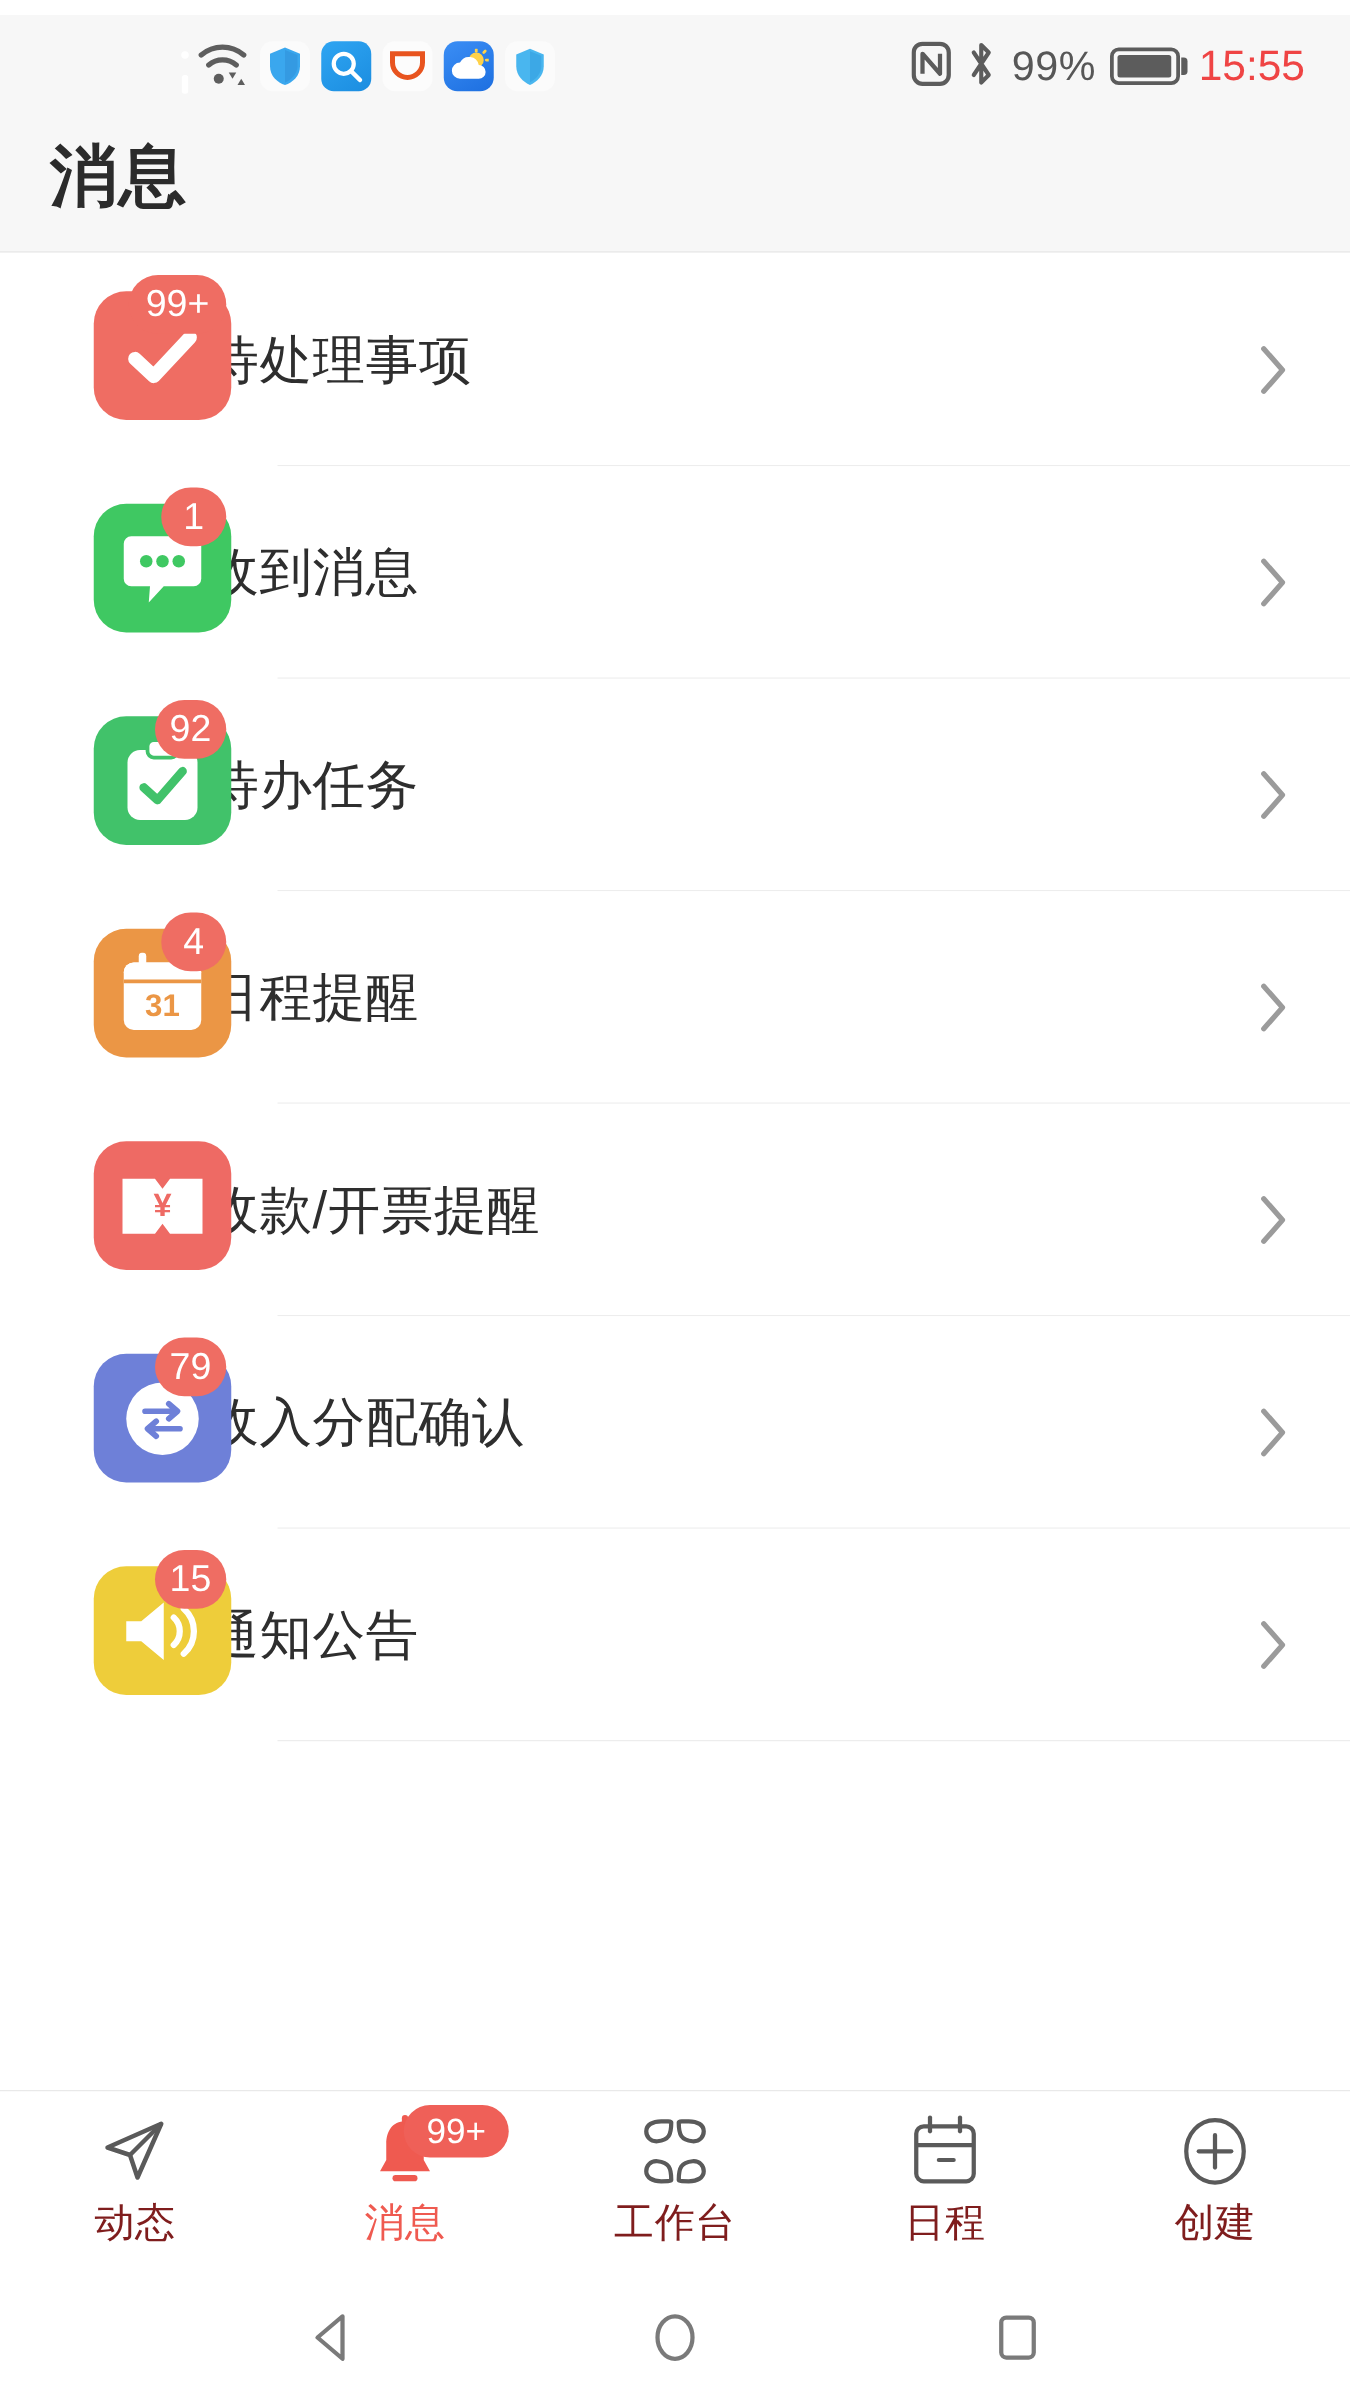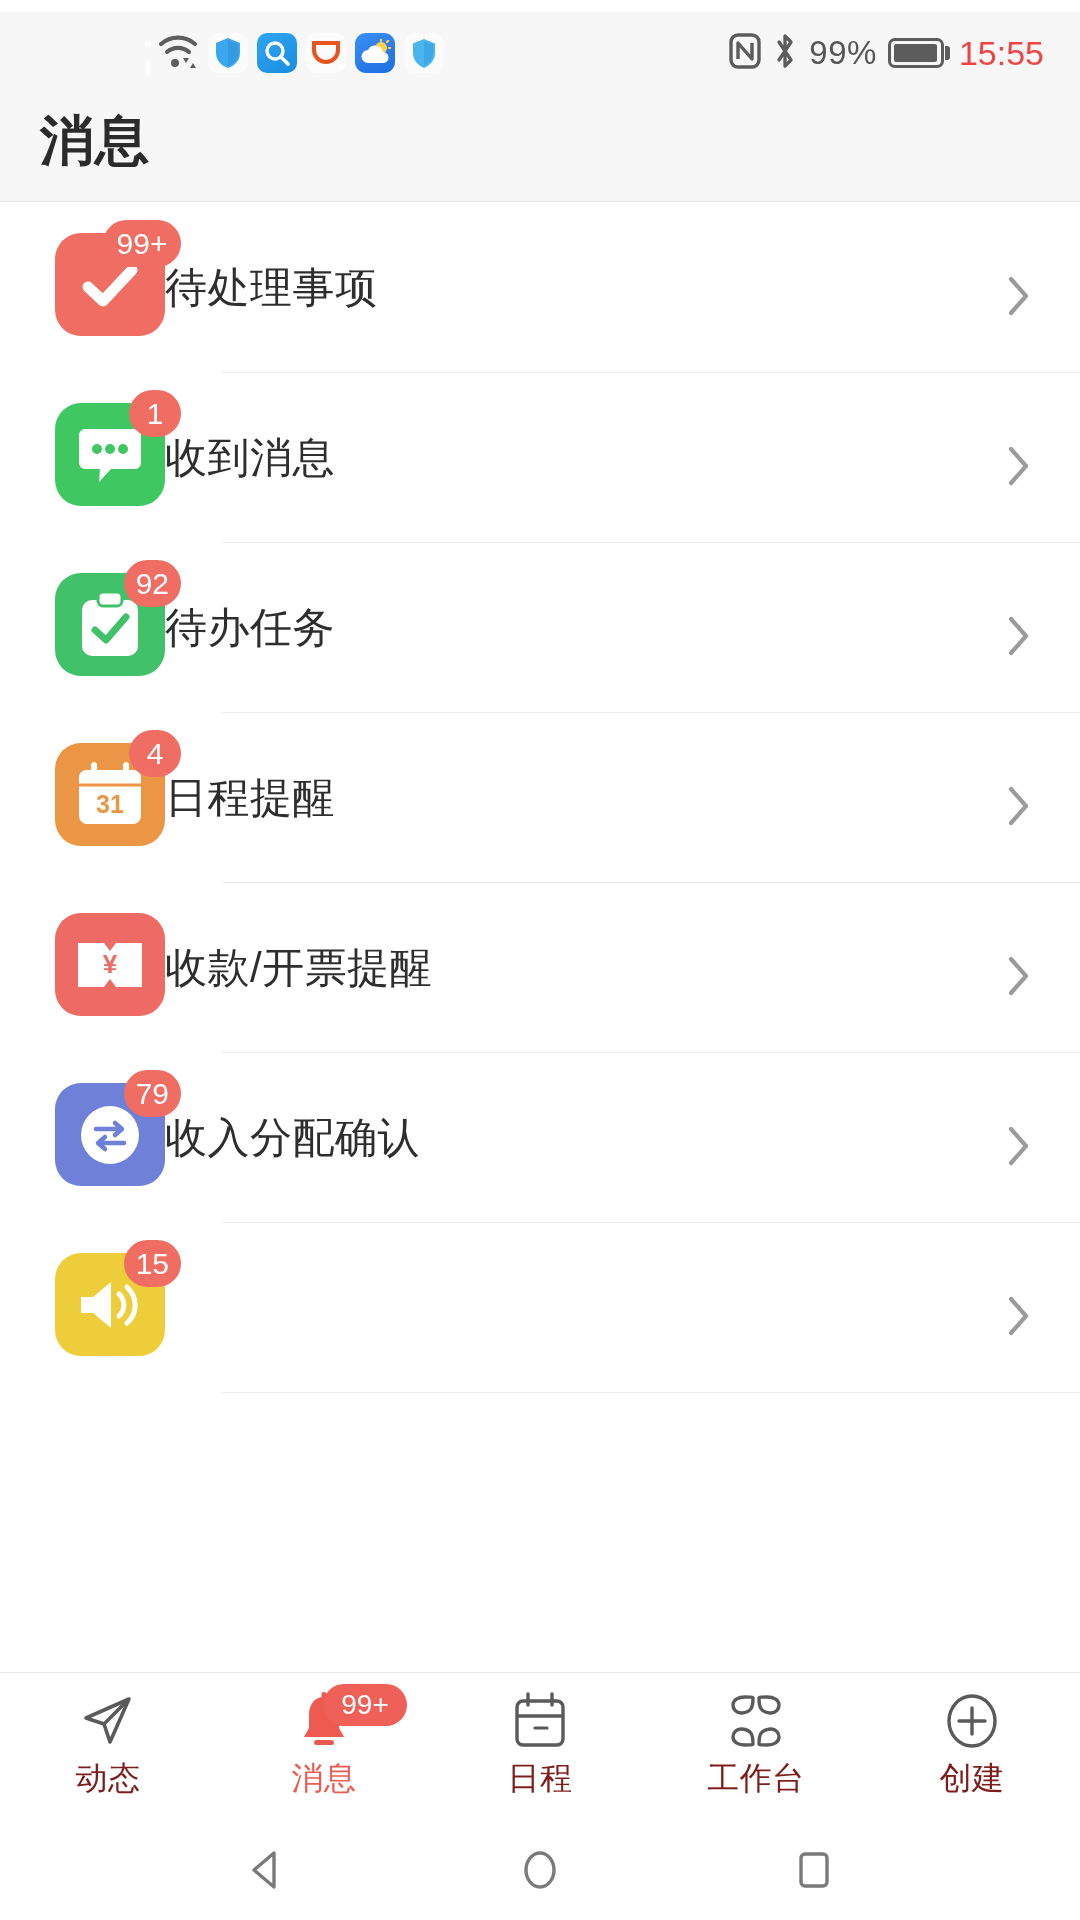"31" .icon-tile { margin-left: none -> 20px }
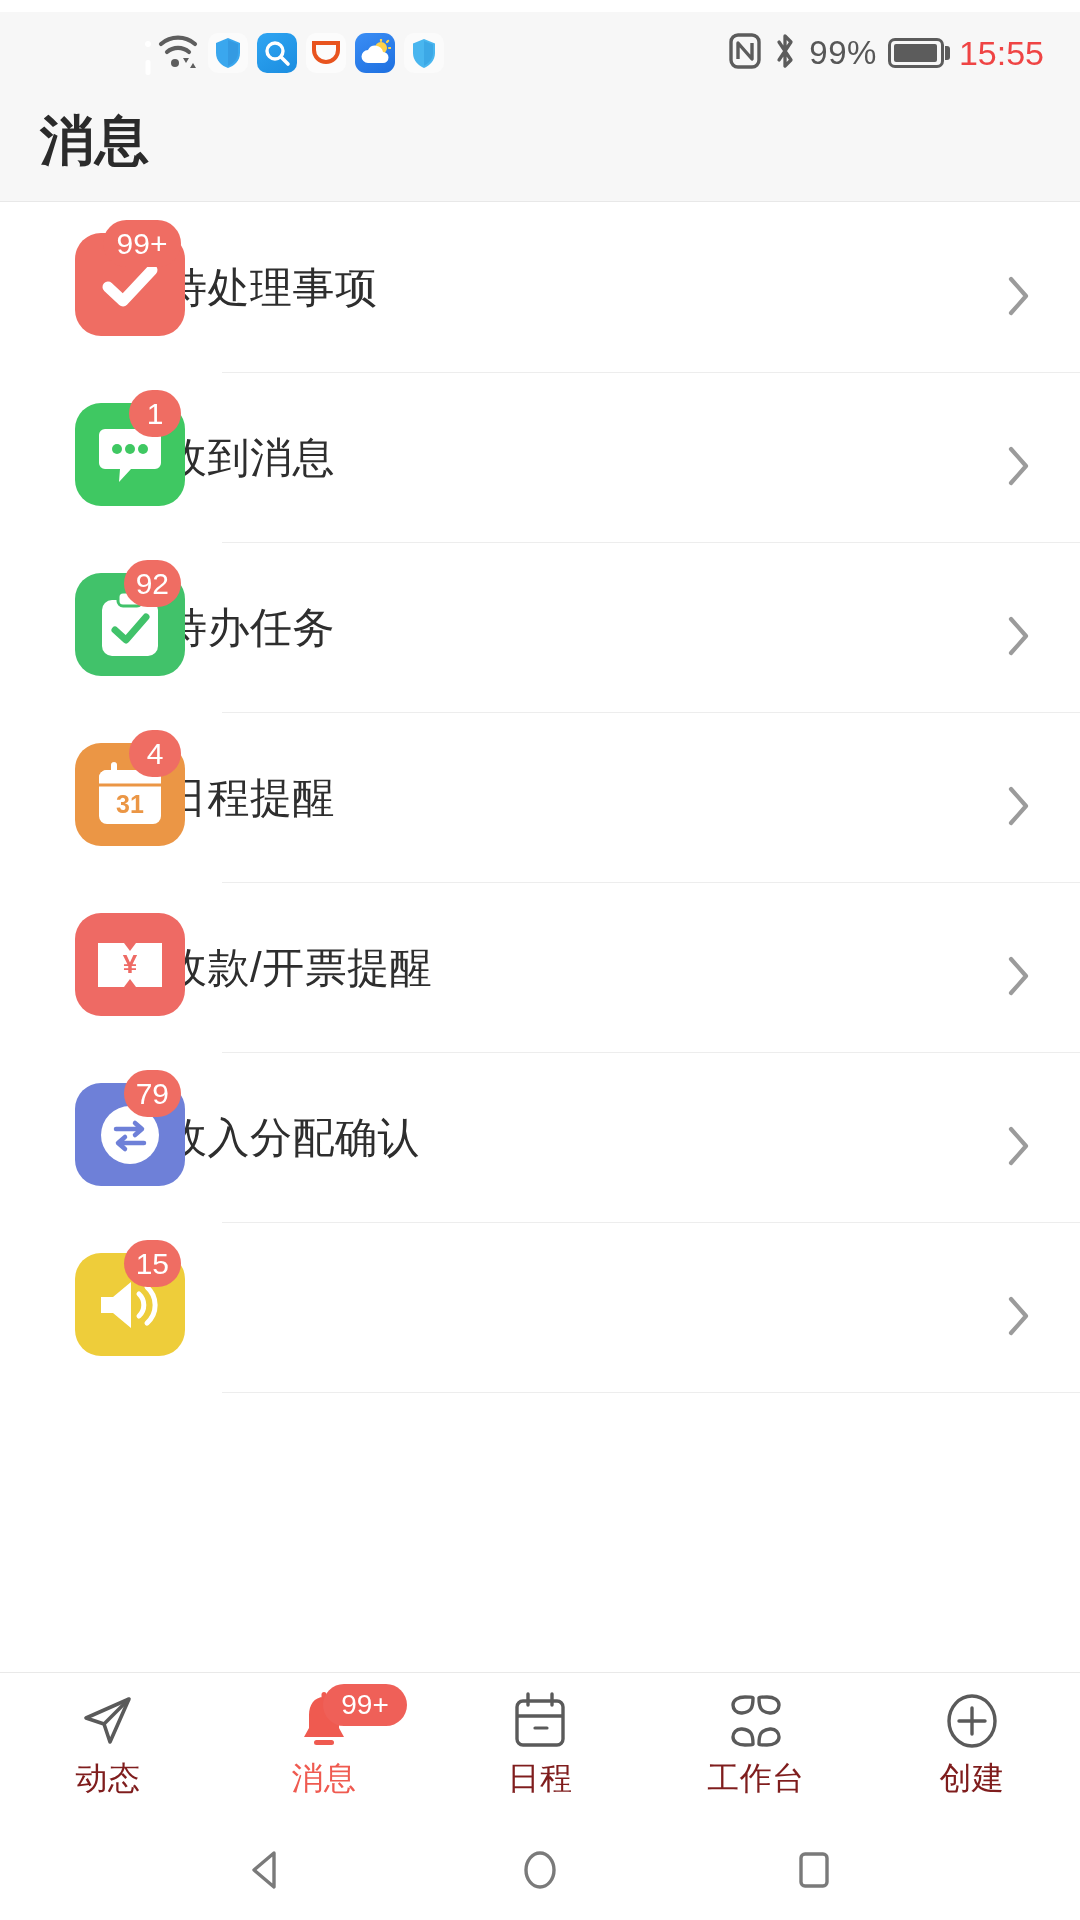"通知公告" div.row-label { html: none -> <div>通知公告</div> }
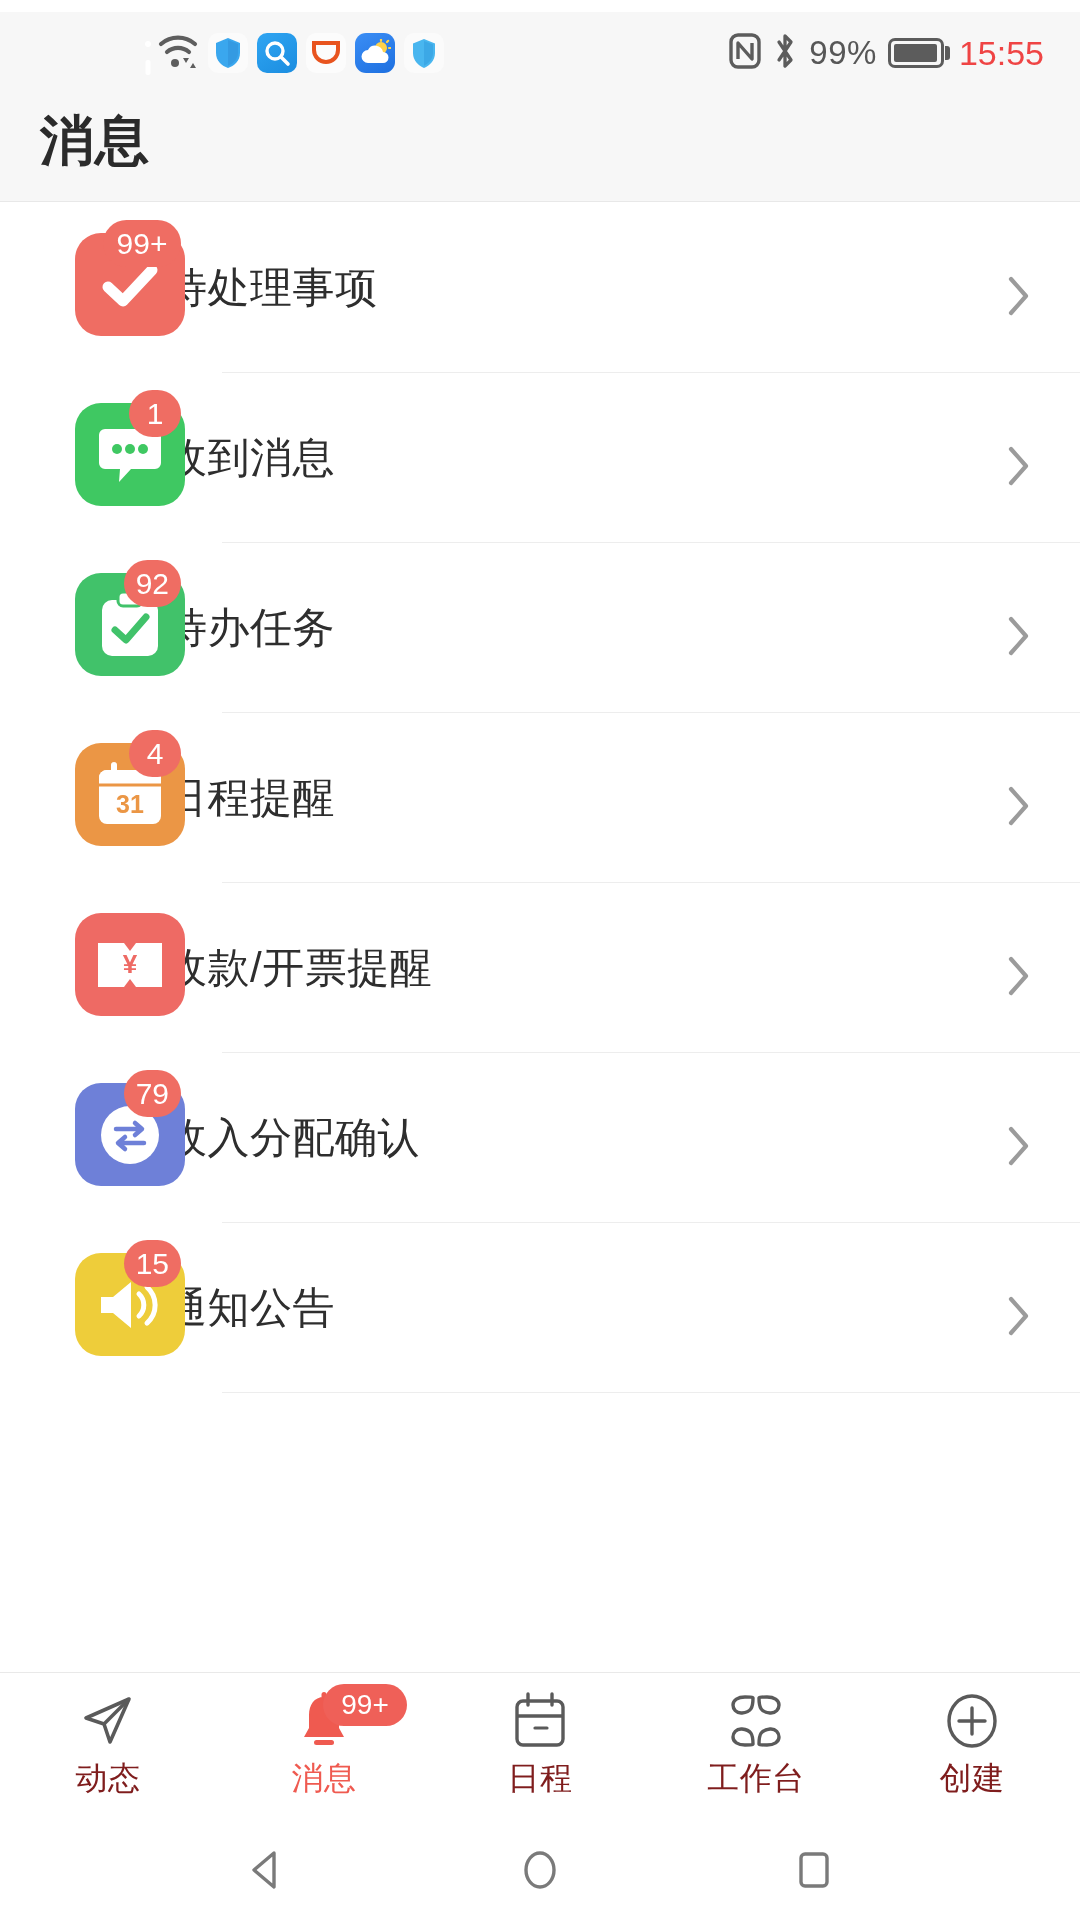"日程" div.tab { order: before "工作台" -> after "工作台" }
